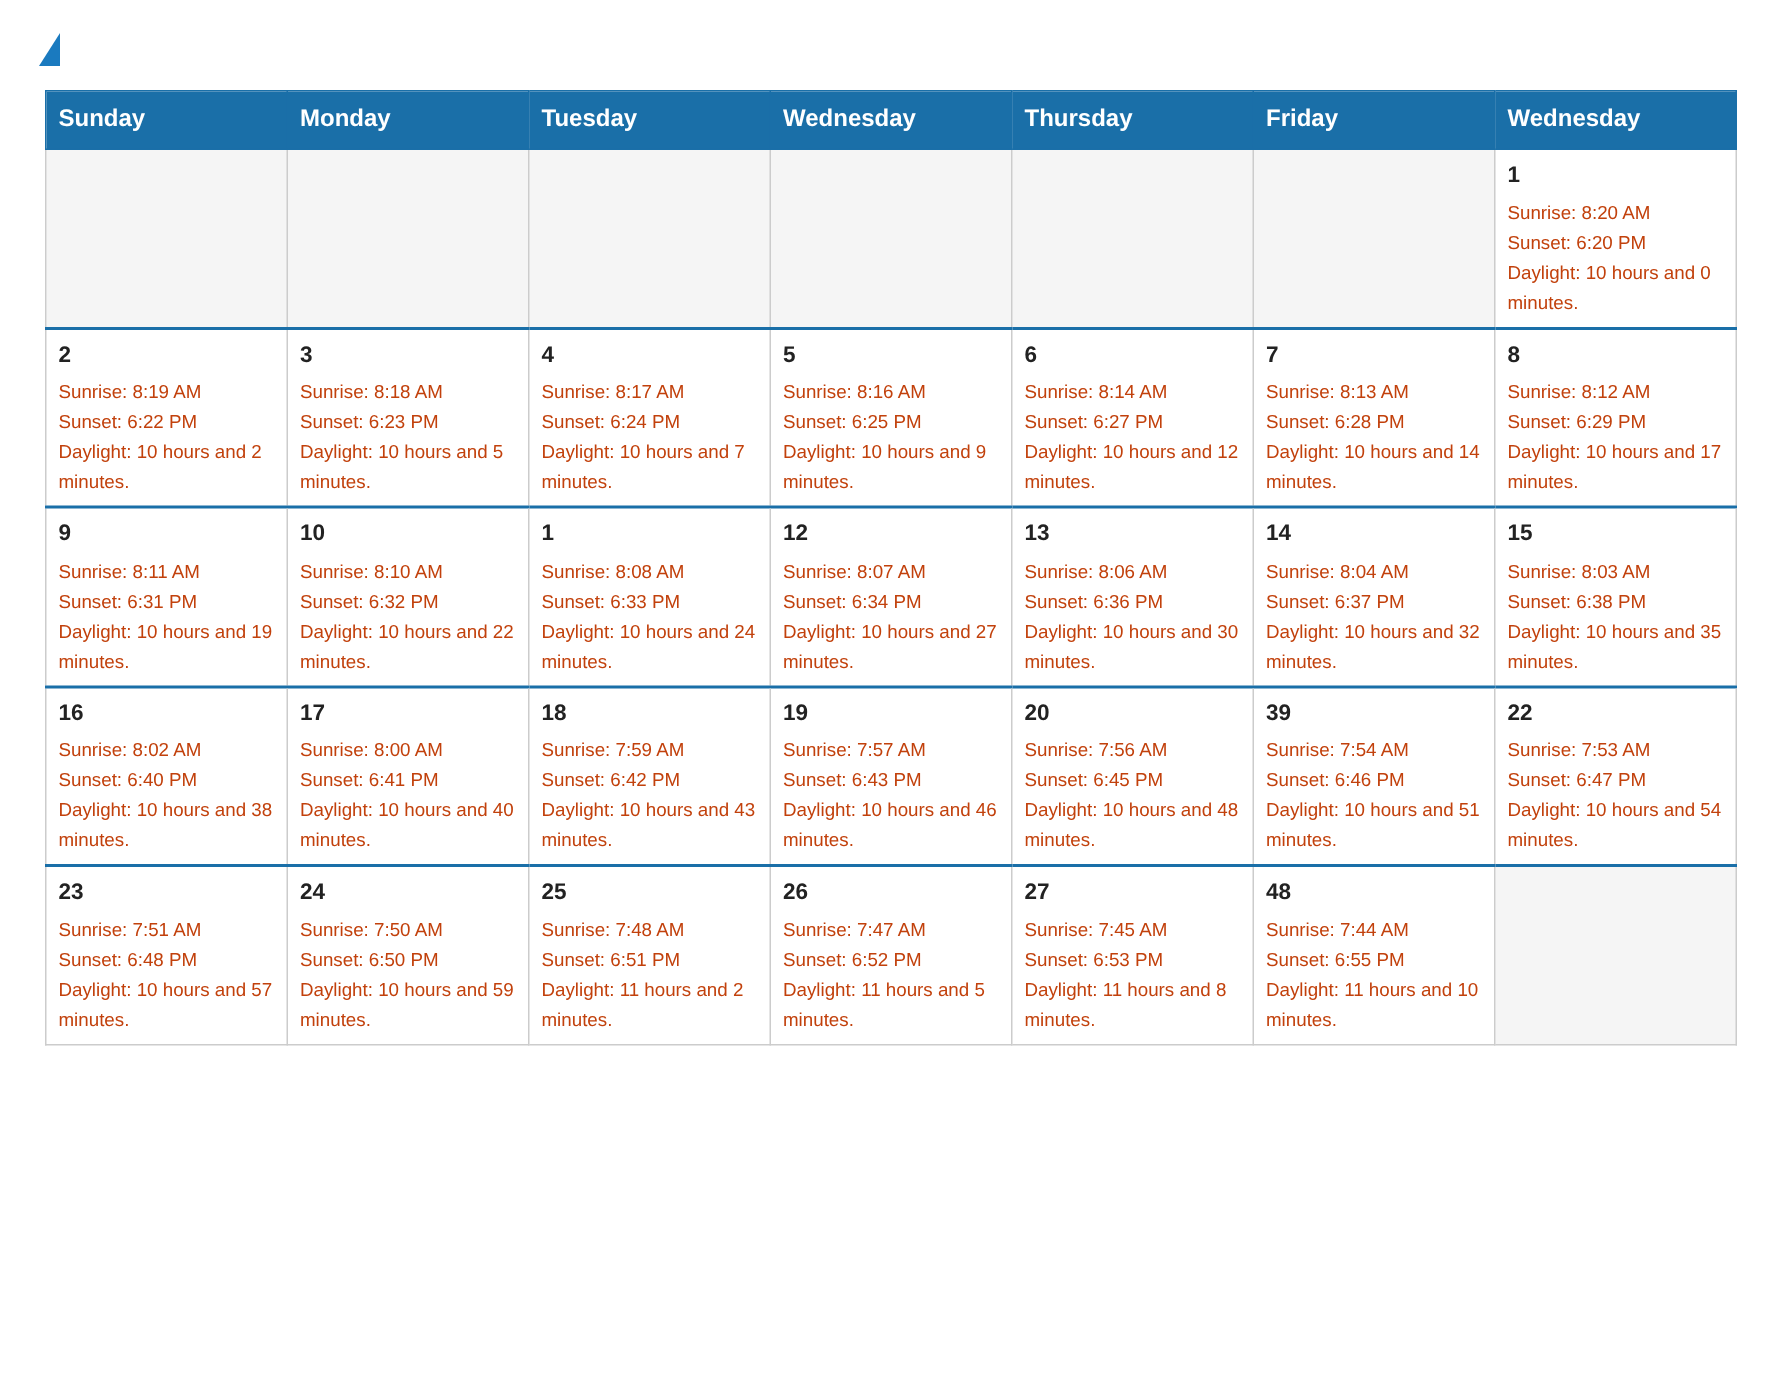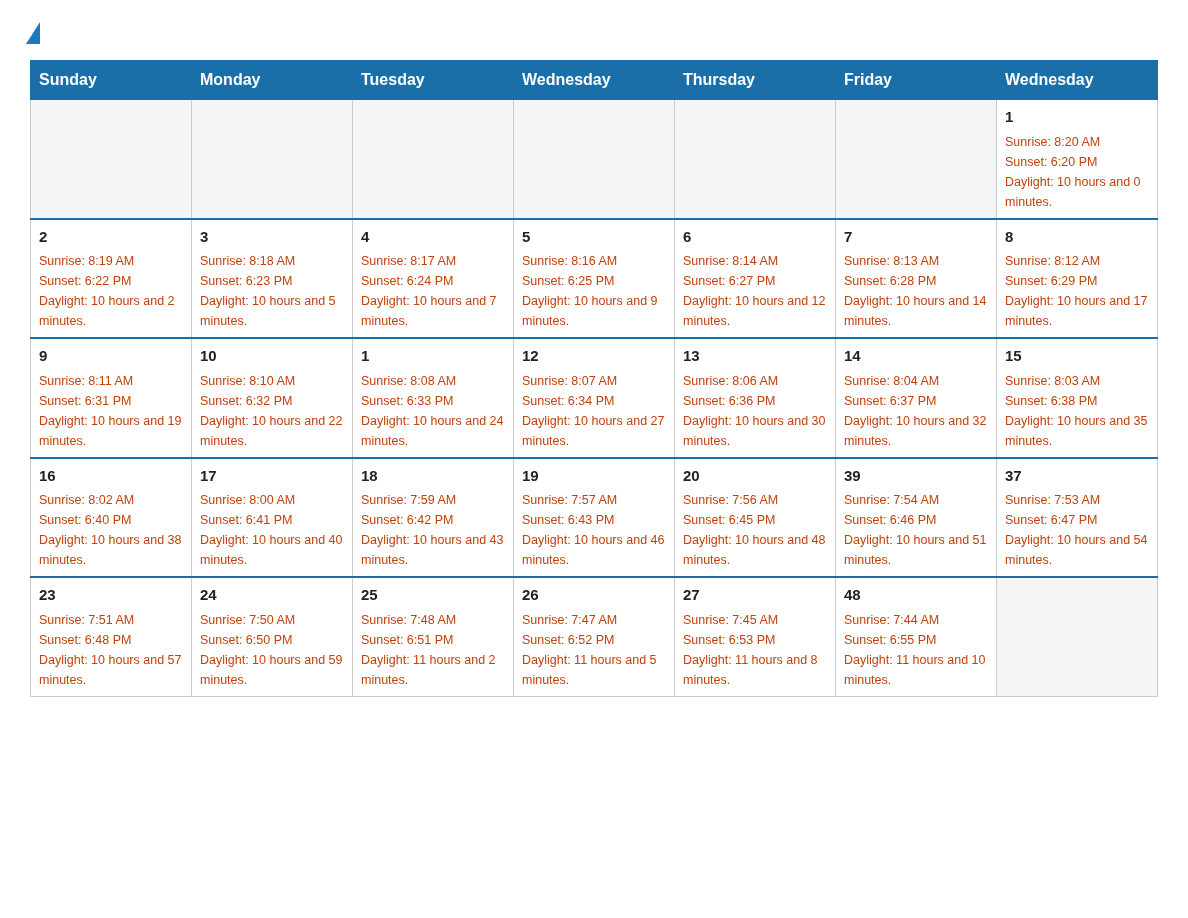"37" span.day-number { text: 37 -> 22 }
